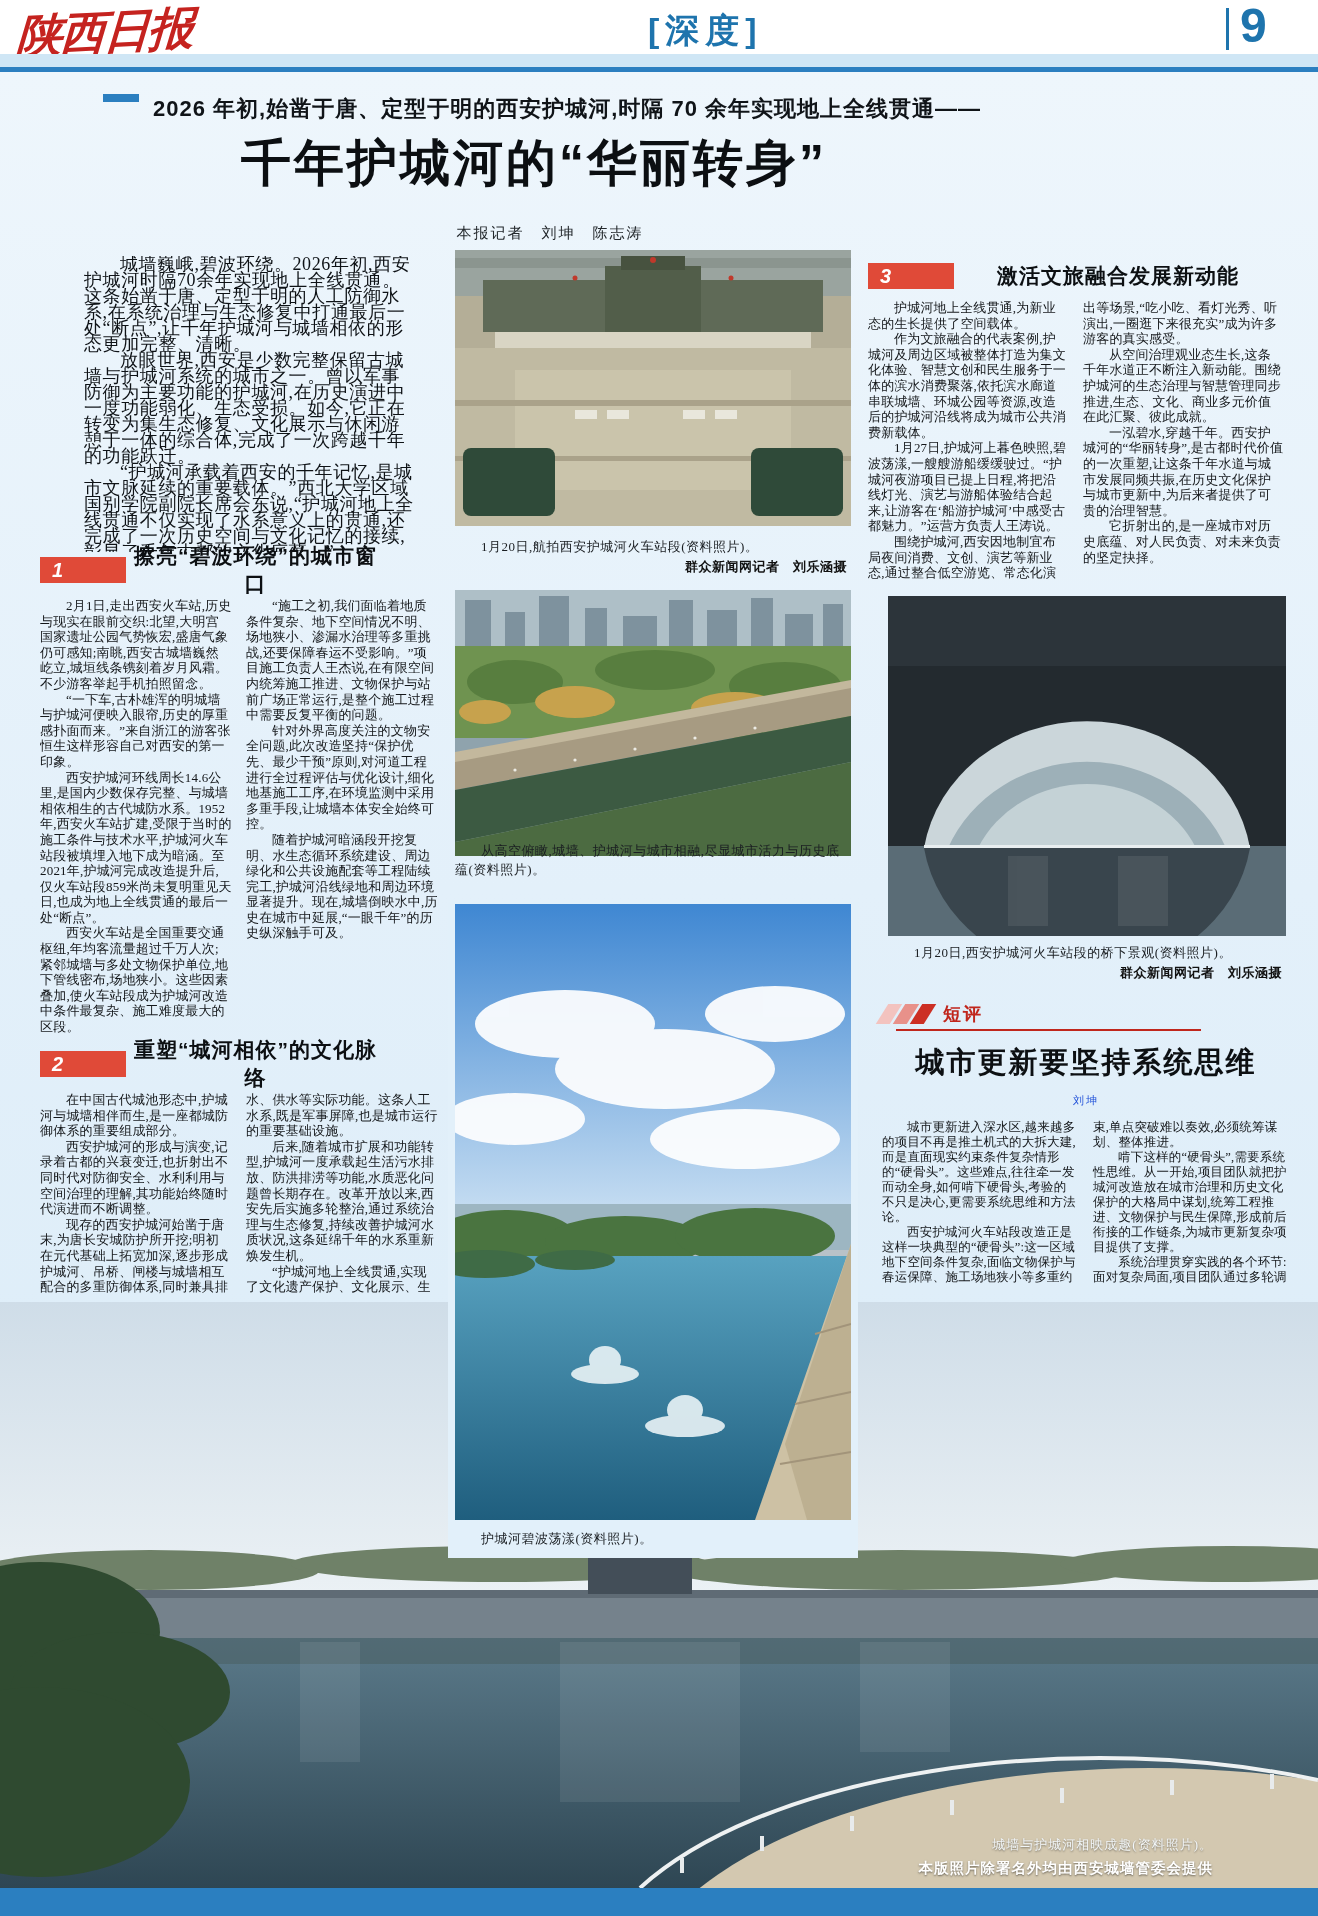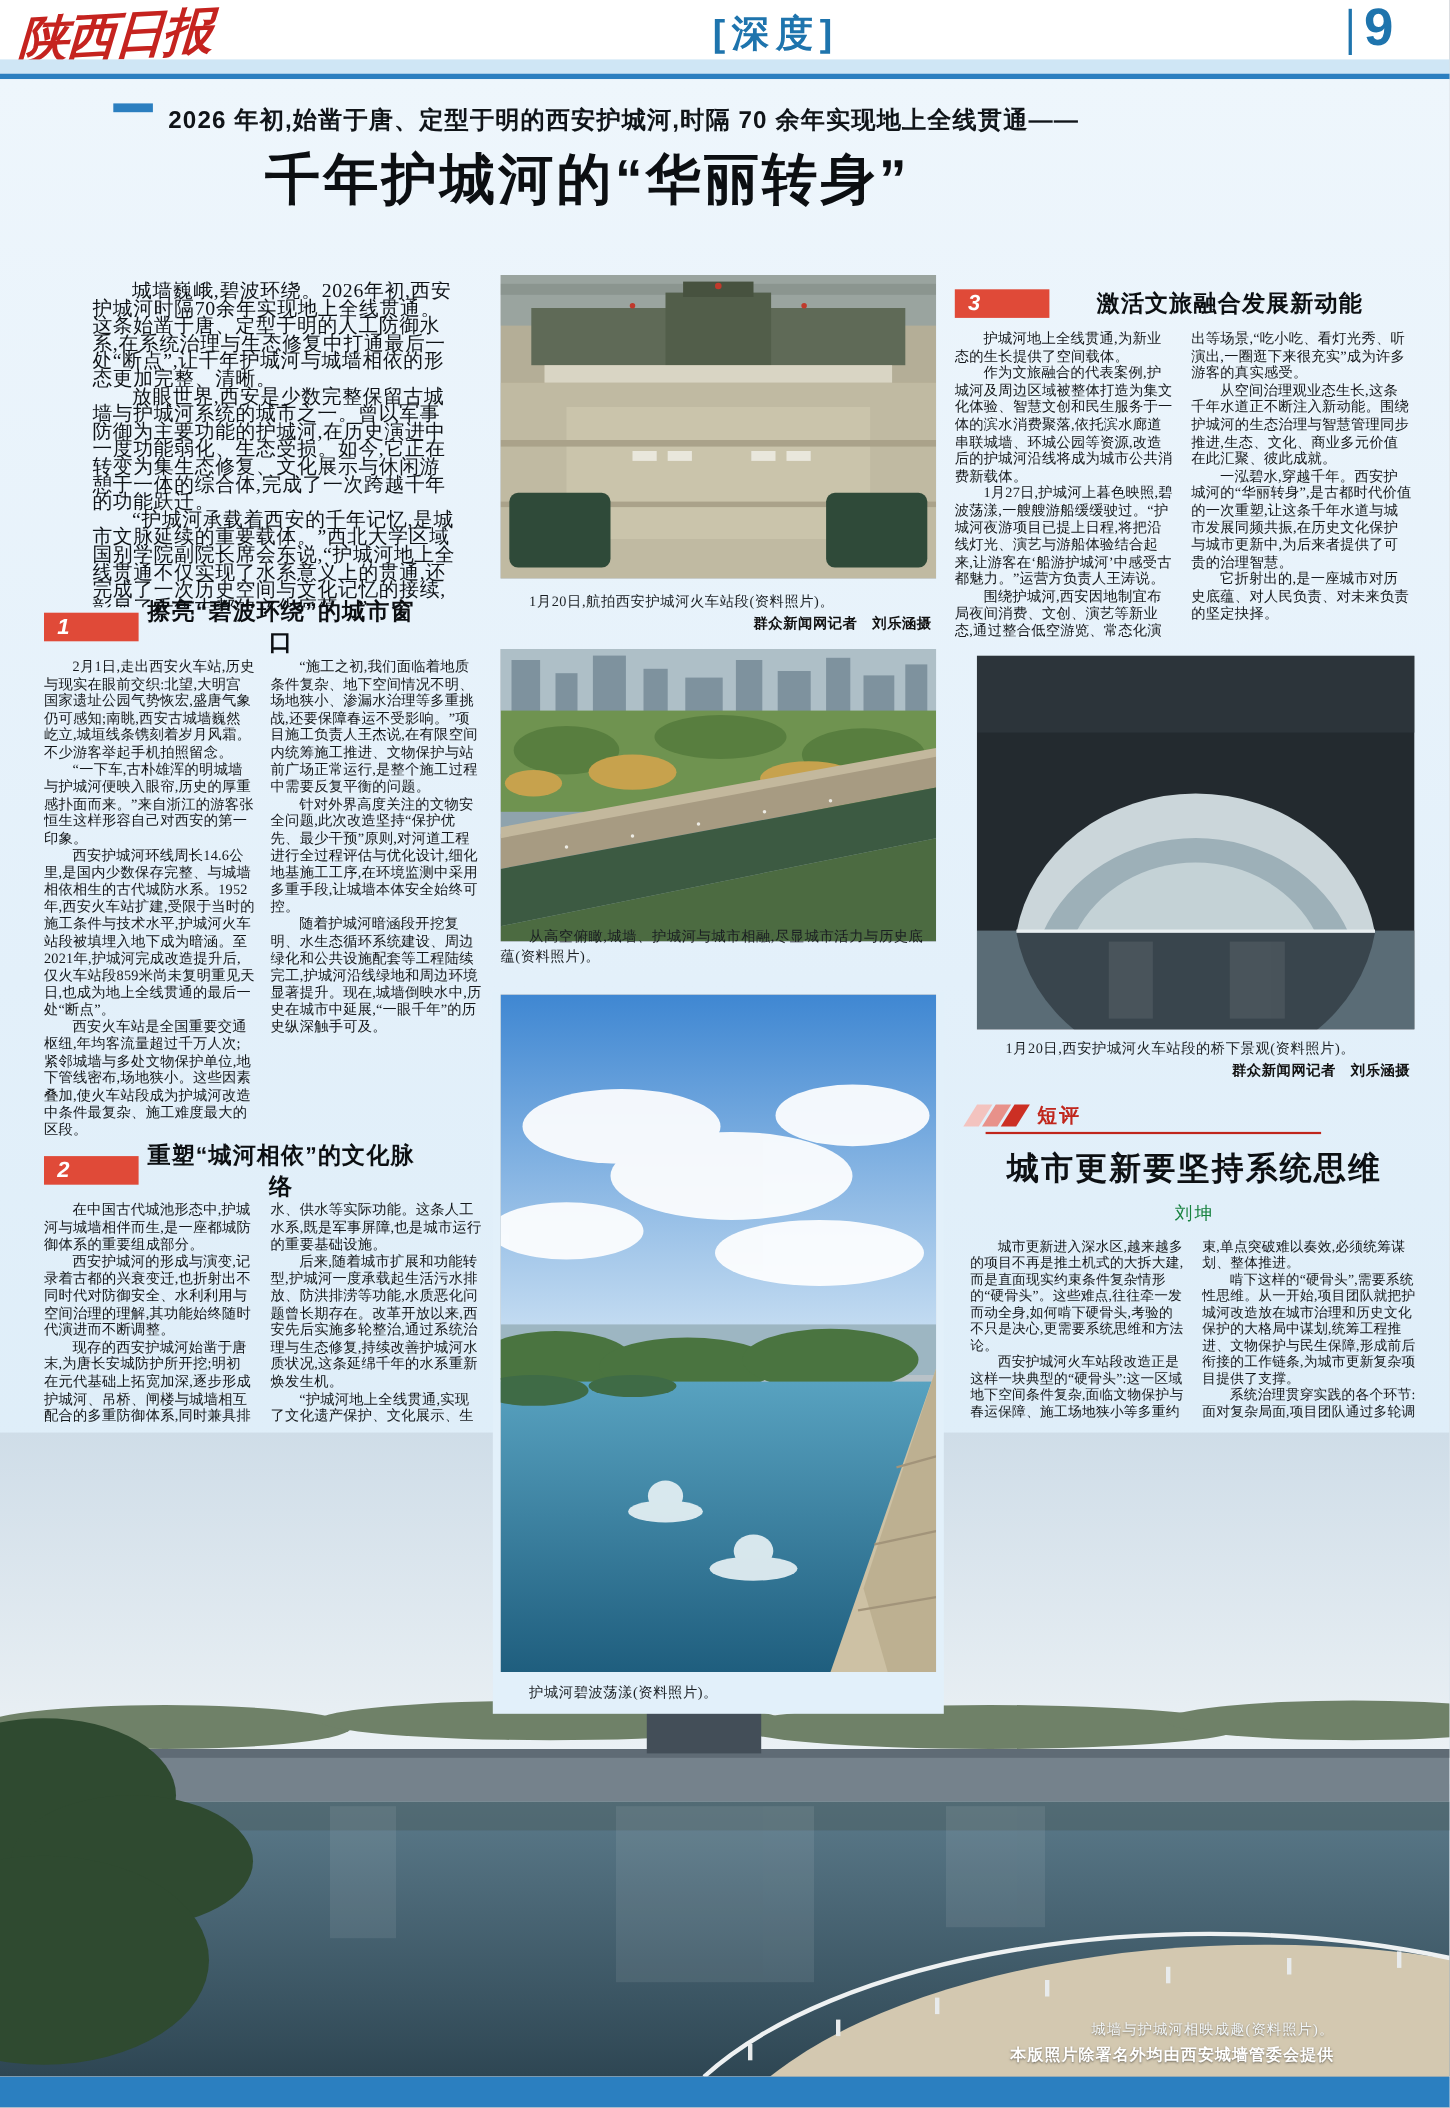"本报记者 刘坤 陈志涛" div.abs { html: none -> <div>本报记者 刘坤 陈志涛</div> }
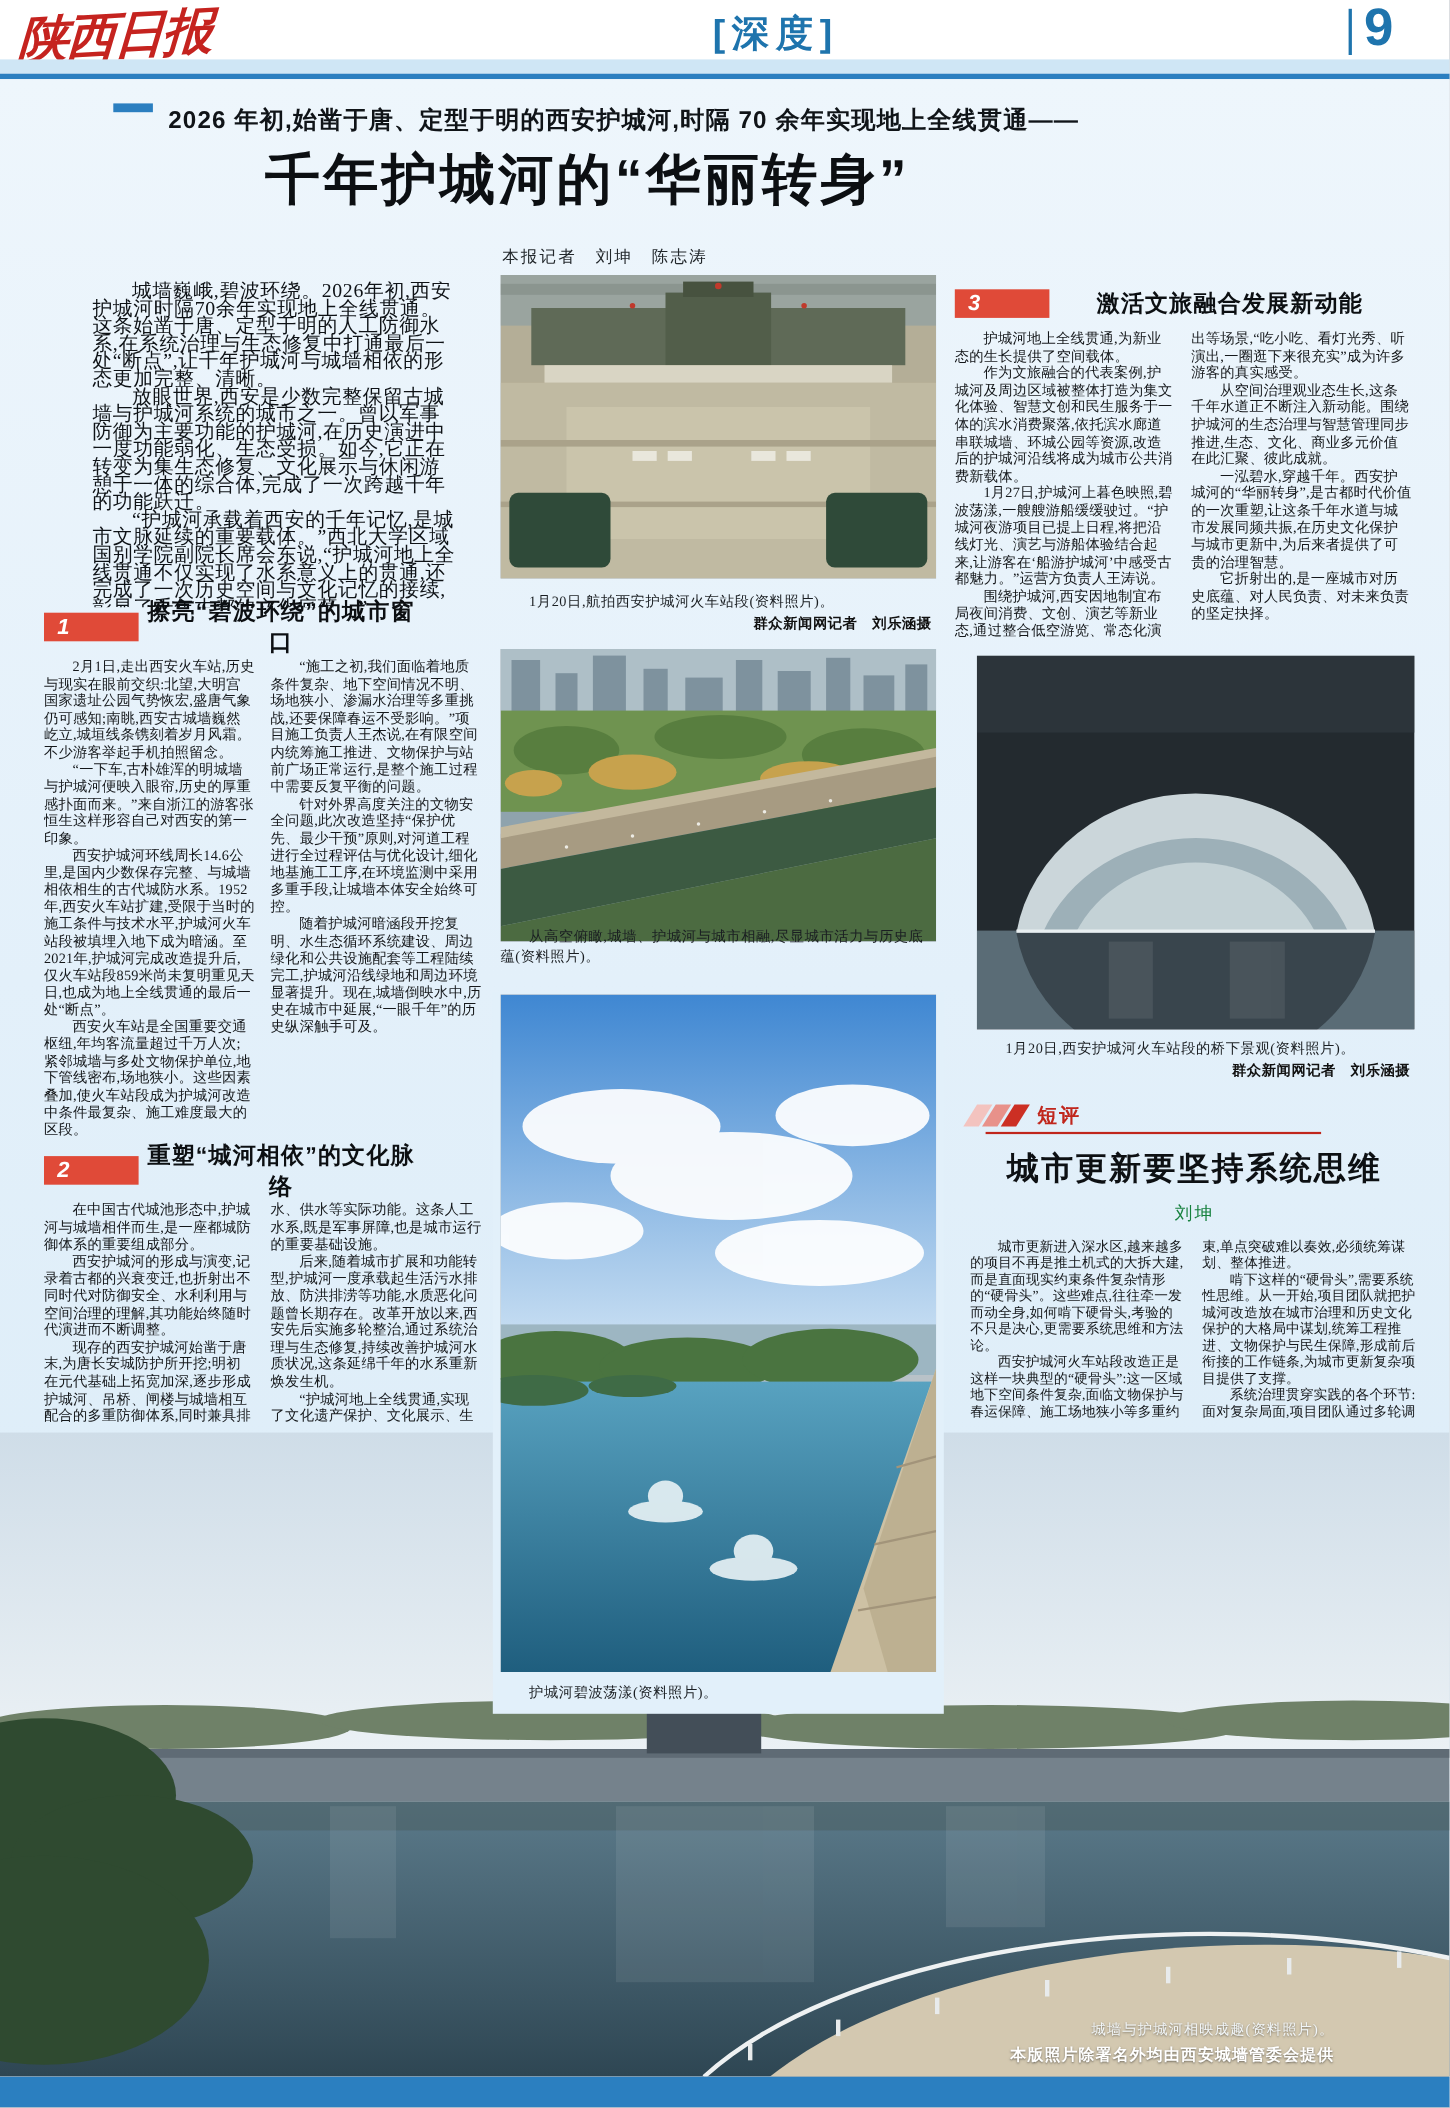"刘坤" .cmt-author { color: #15803d -> #1d4ed8; font-size: 16px -> 11px }
